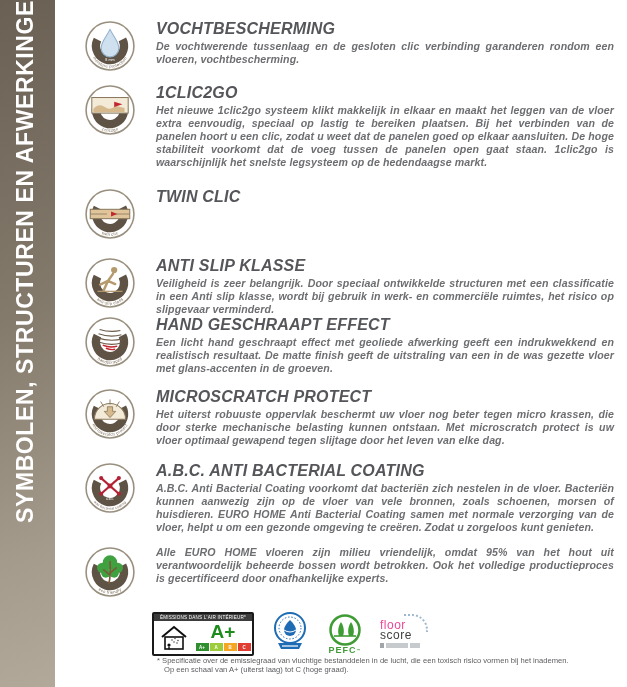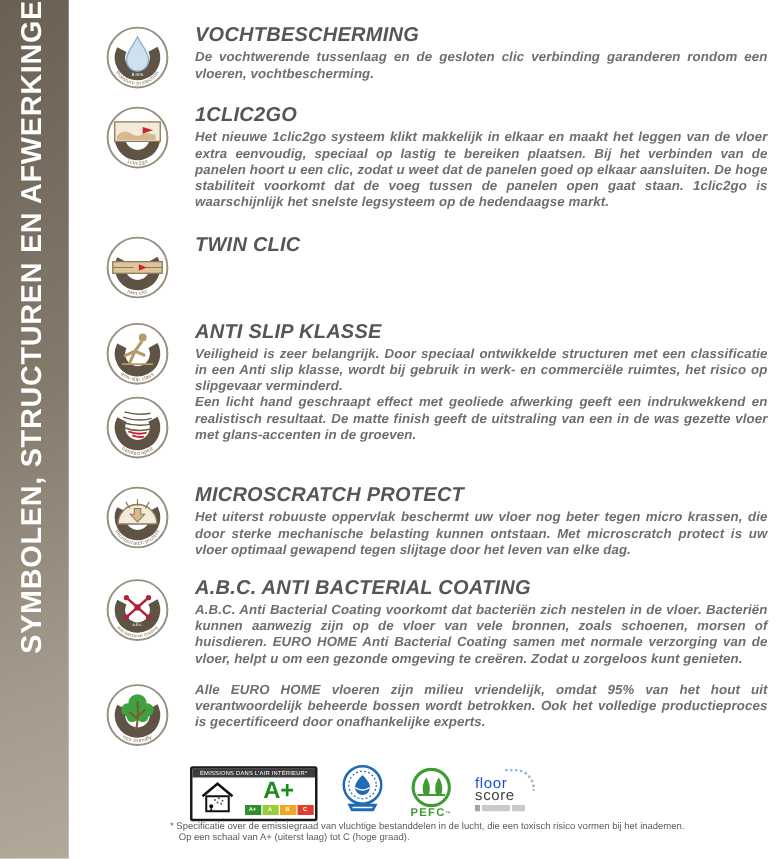"HAND GESCHRAAPT EFFECT" h2 { html: none -> <h2>HAND GESCHRAAPT EFFECT</h2> }
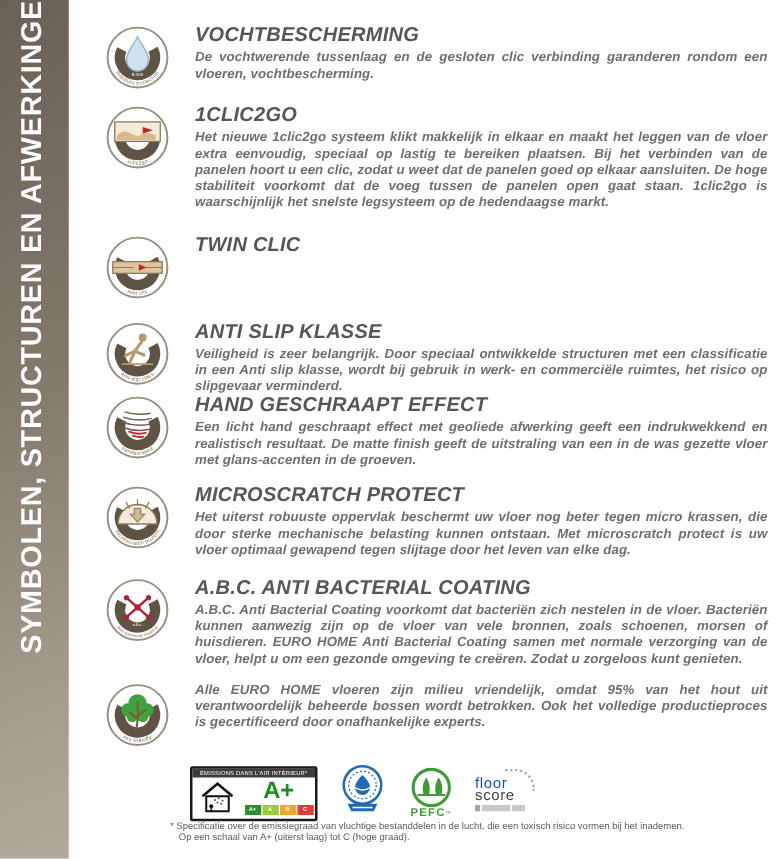"floor" .fs-line1 { color: #1d4ed8 -> #ec4899 }
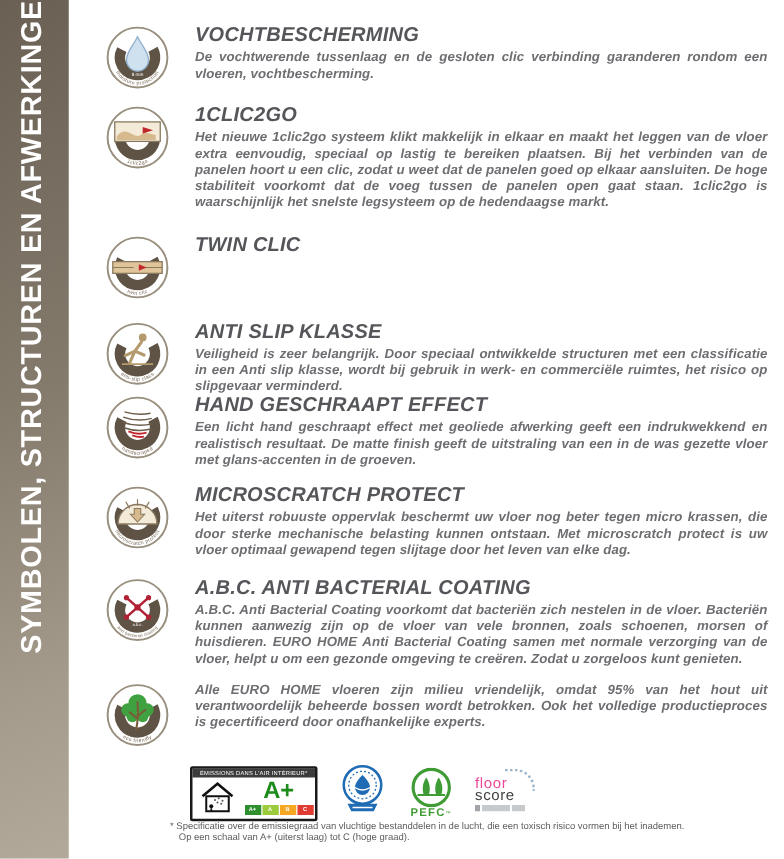"* Specificatie over de emissiegraad" .footnote { left: 52px -> 73px }
